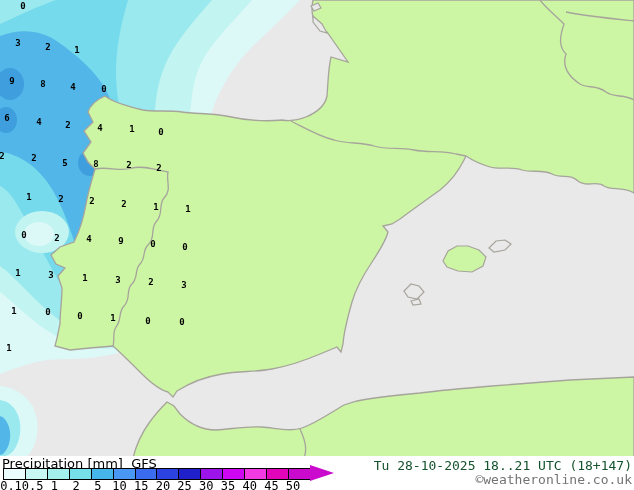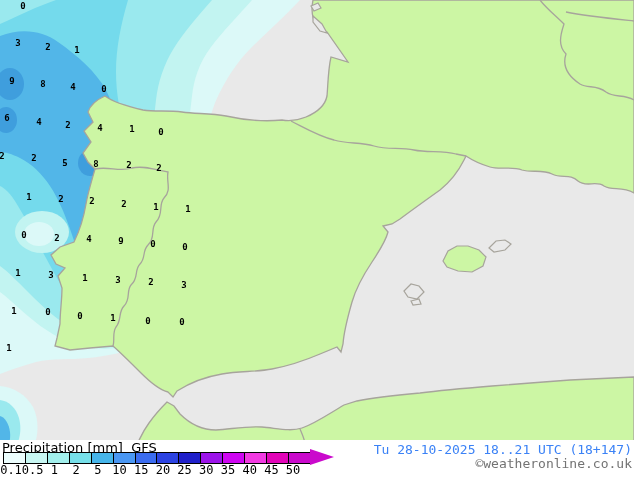"Precipitation [mm] GFS" .legend { top: 440px -> 456px }
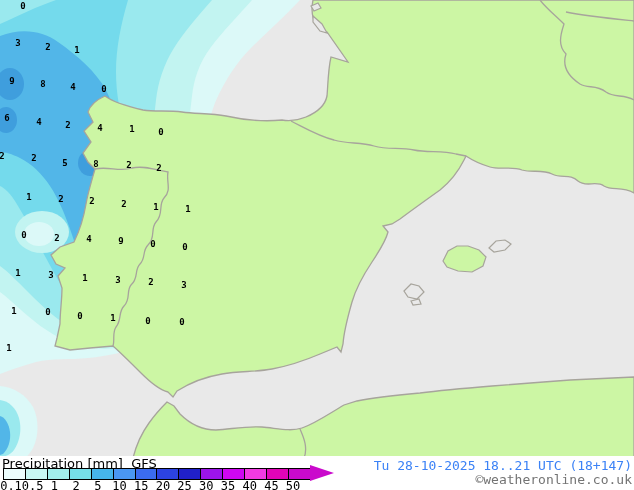"Tu 28-10-2025 18..21 UTC (18+147)" .ts { color: #3b82f6 -> #14532d }
